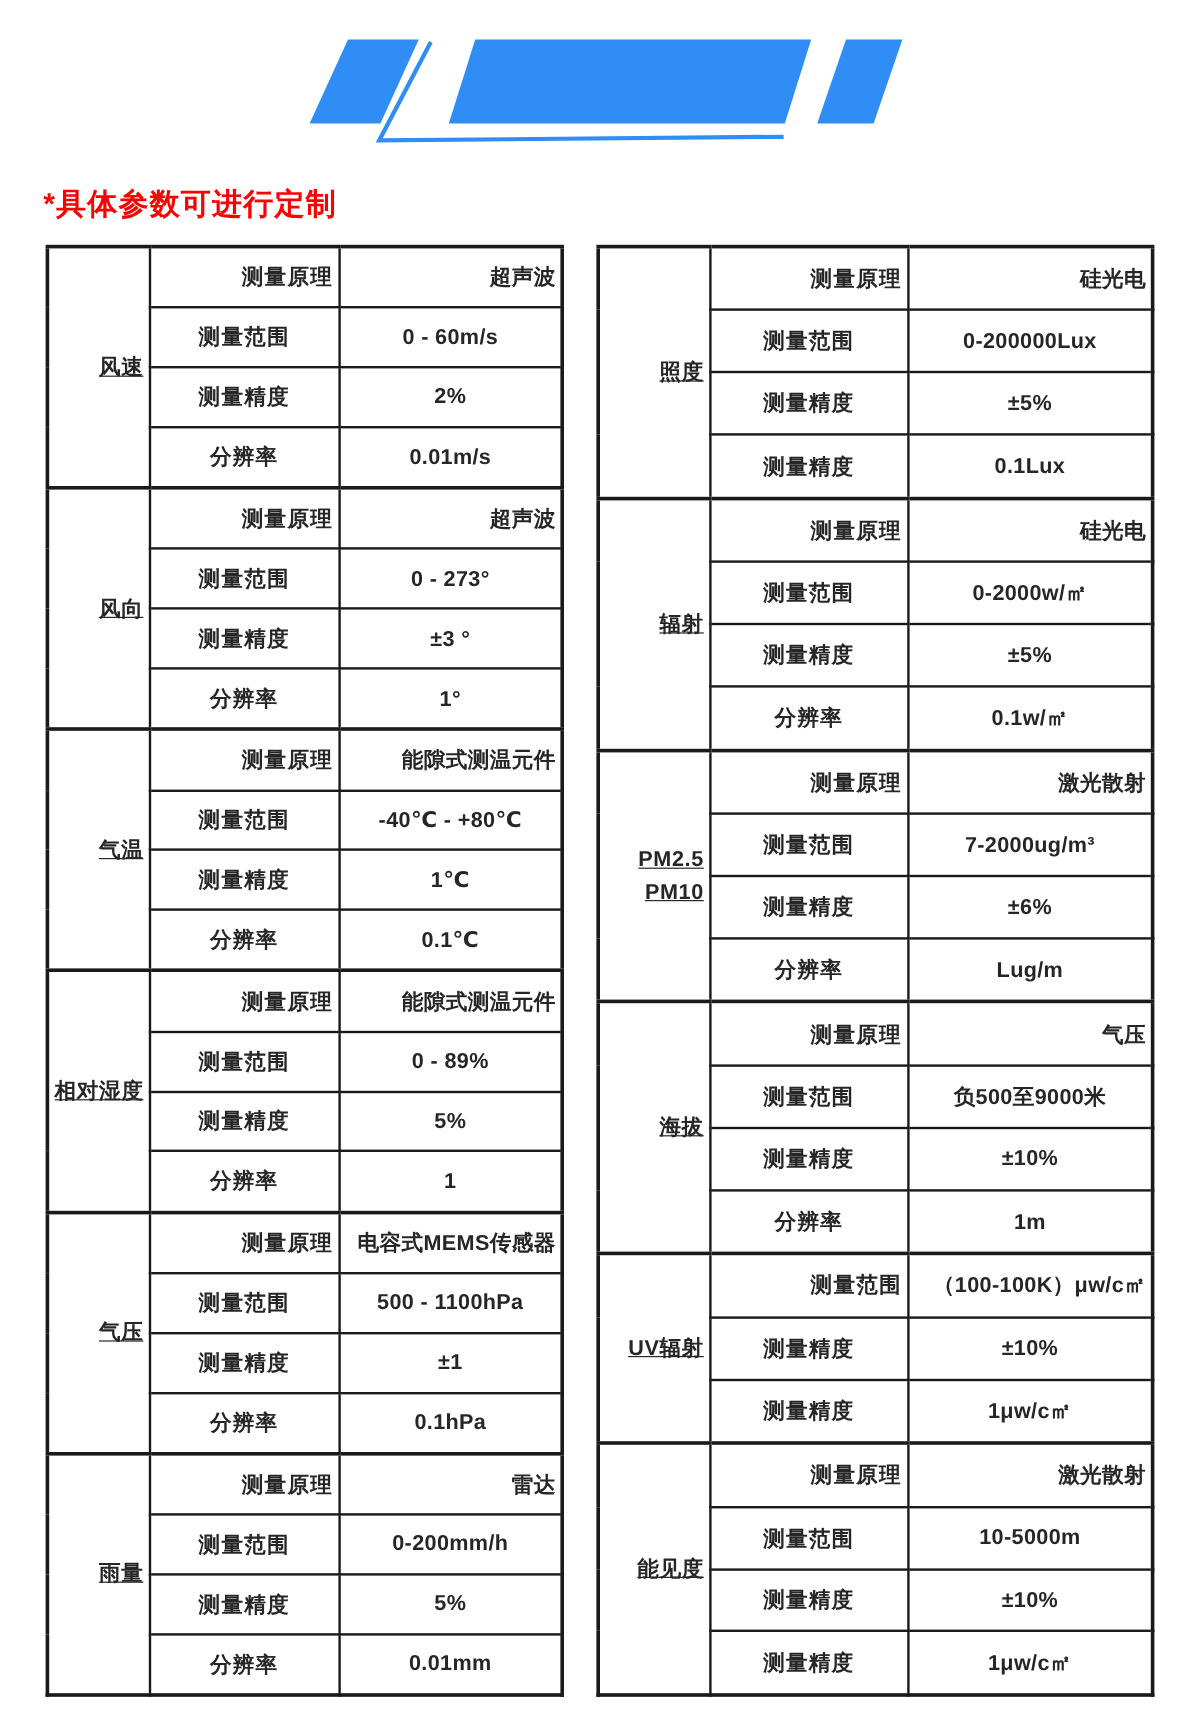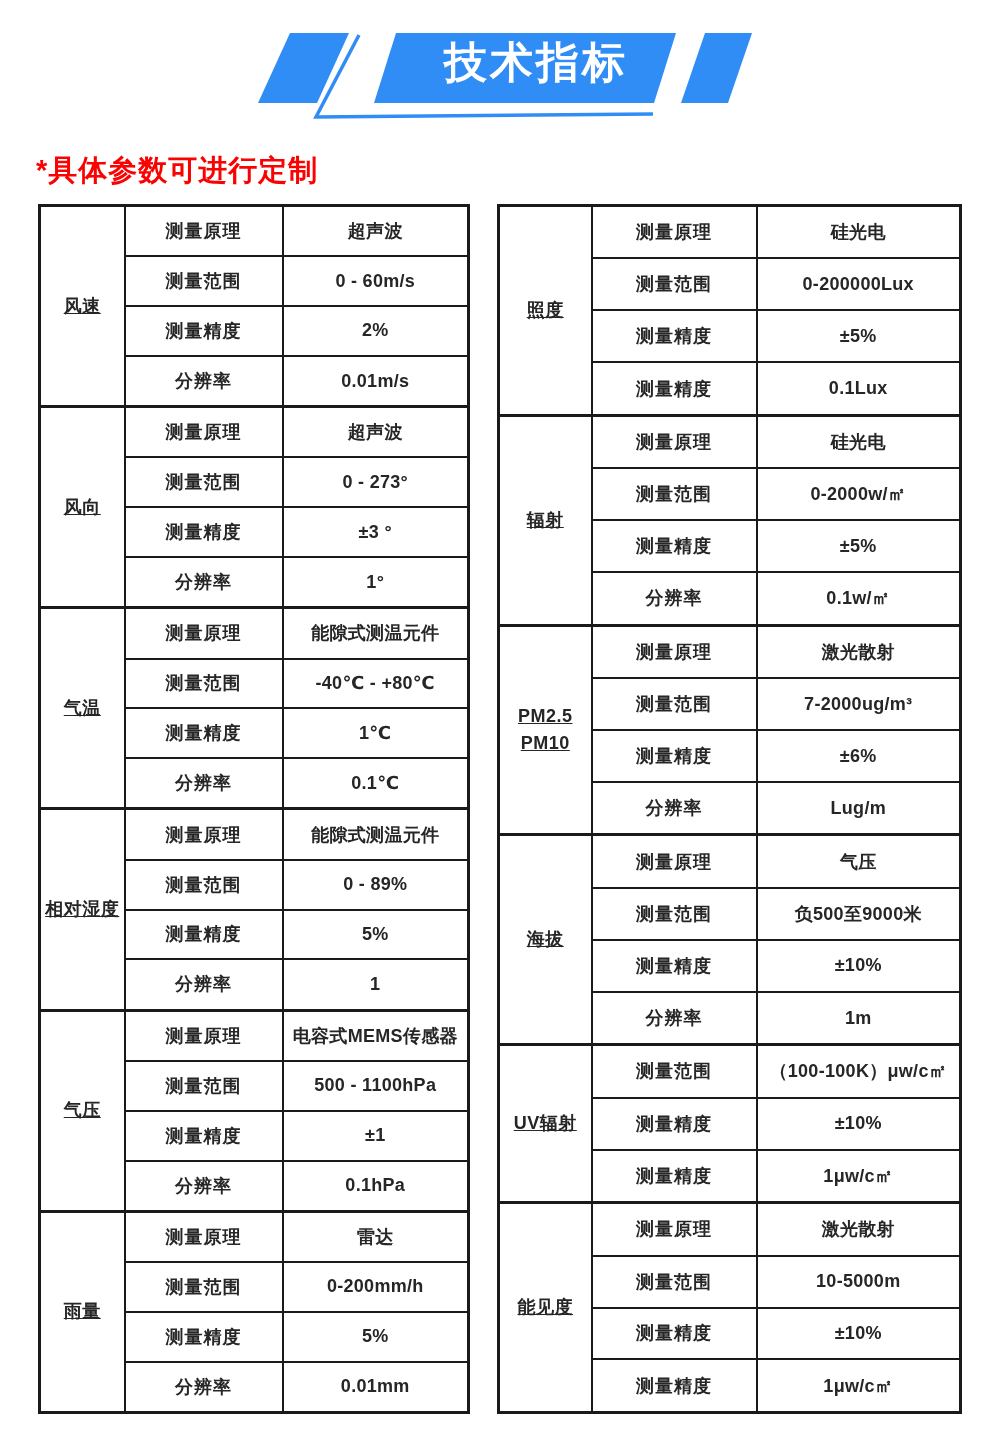"技术指标" div.banner-title { html: <div>技术指标</div> -> none }
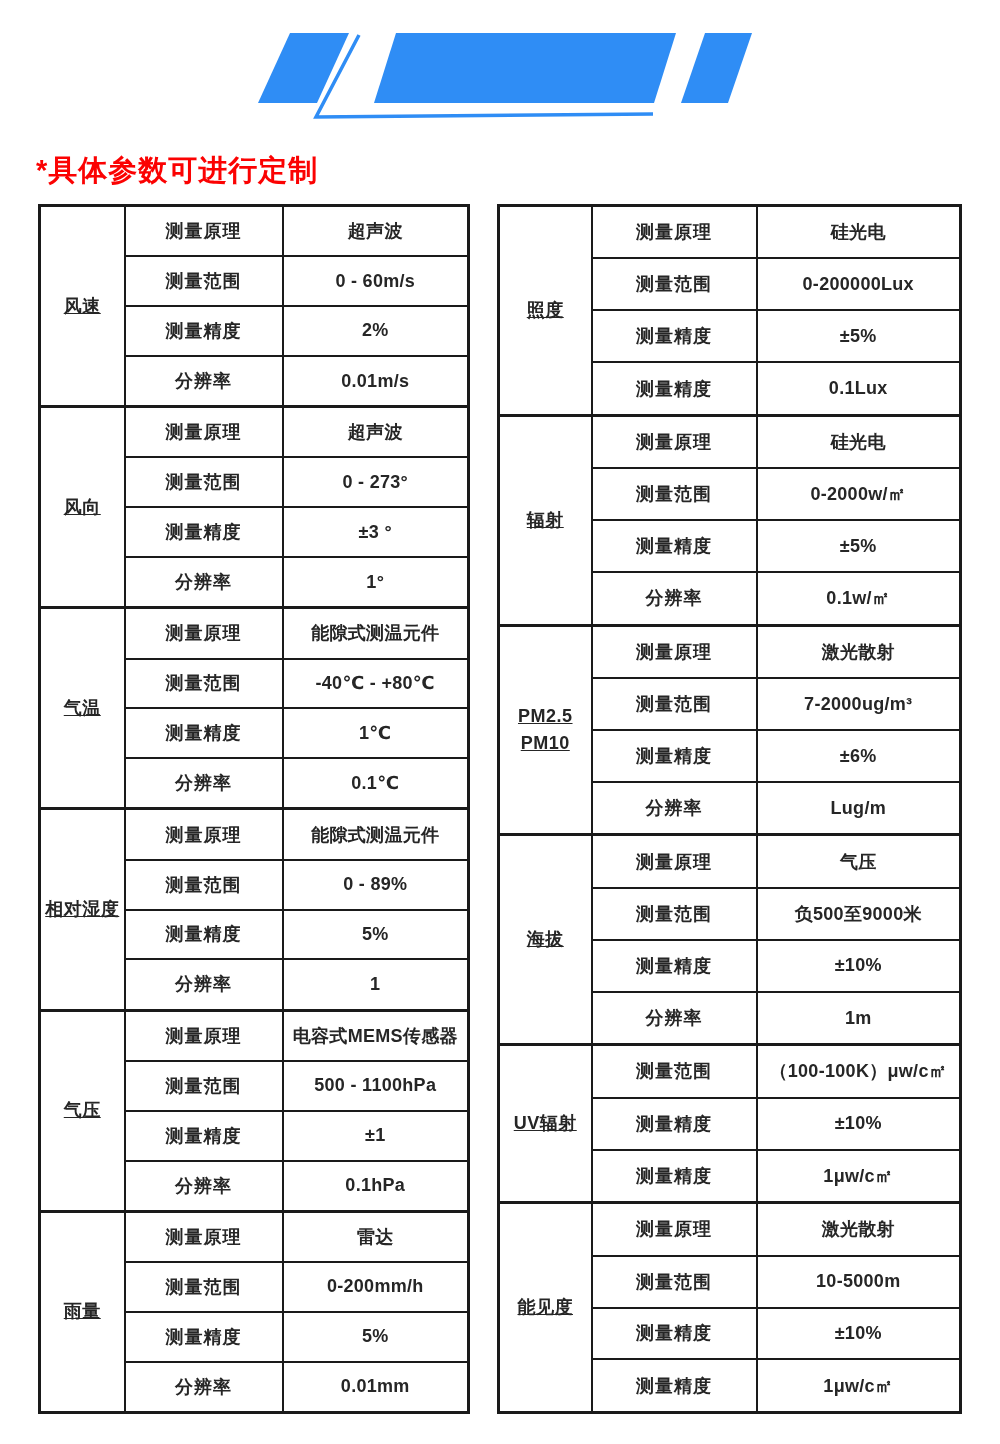"*具体参数可进行定制" .note { font-size: 29px -> 25px }
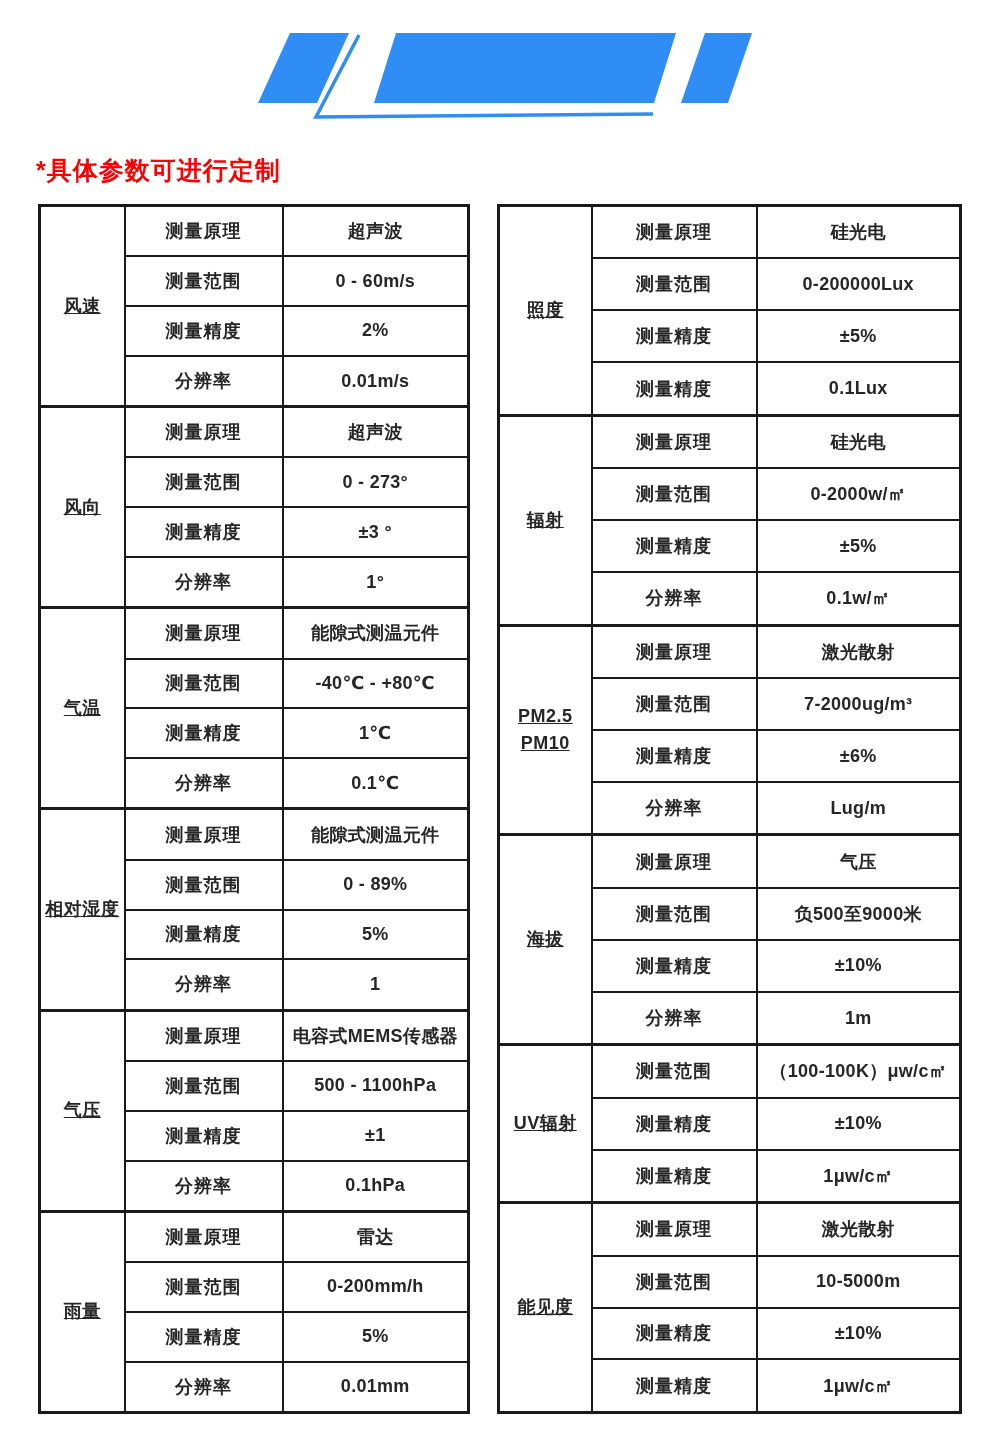"测量原理" table.spec tr.group-start td { text-align: none -> right }
